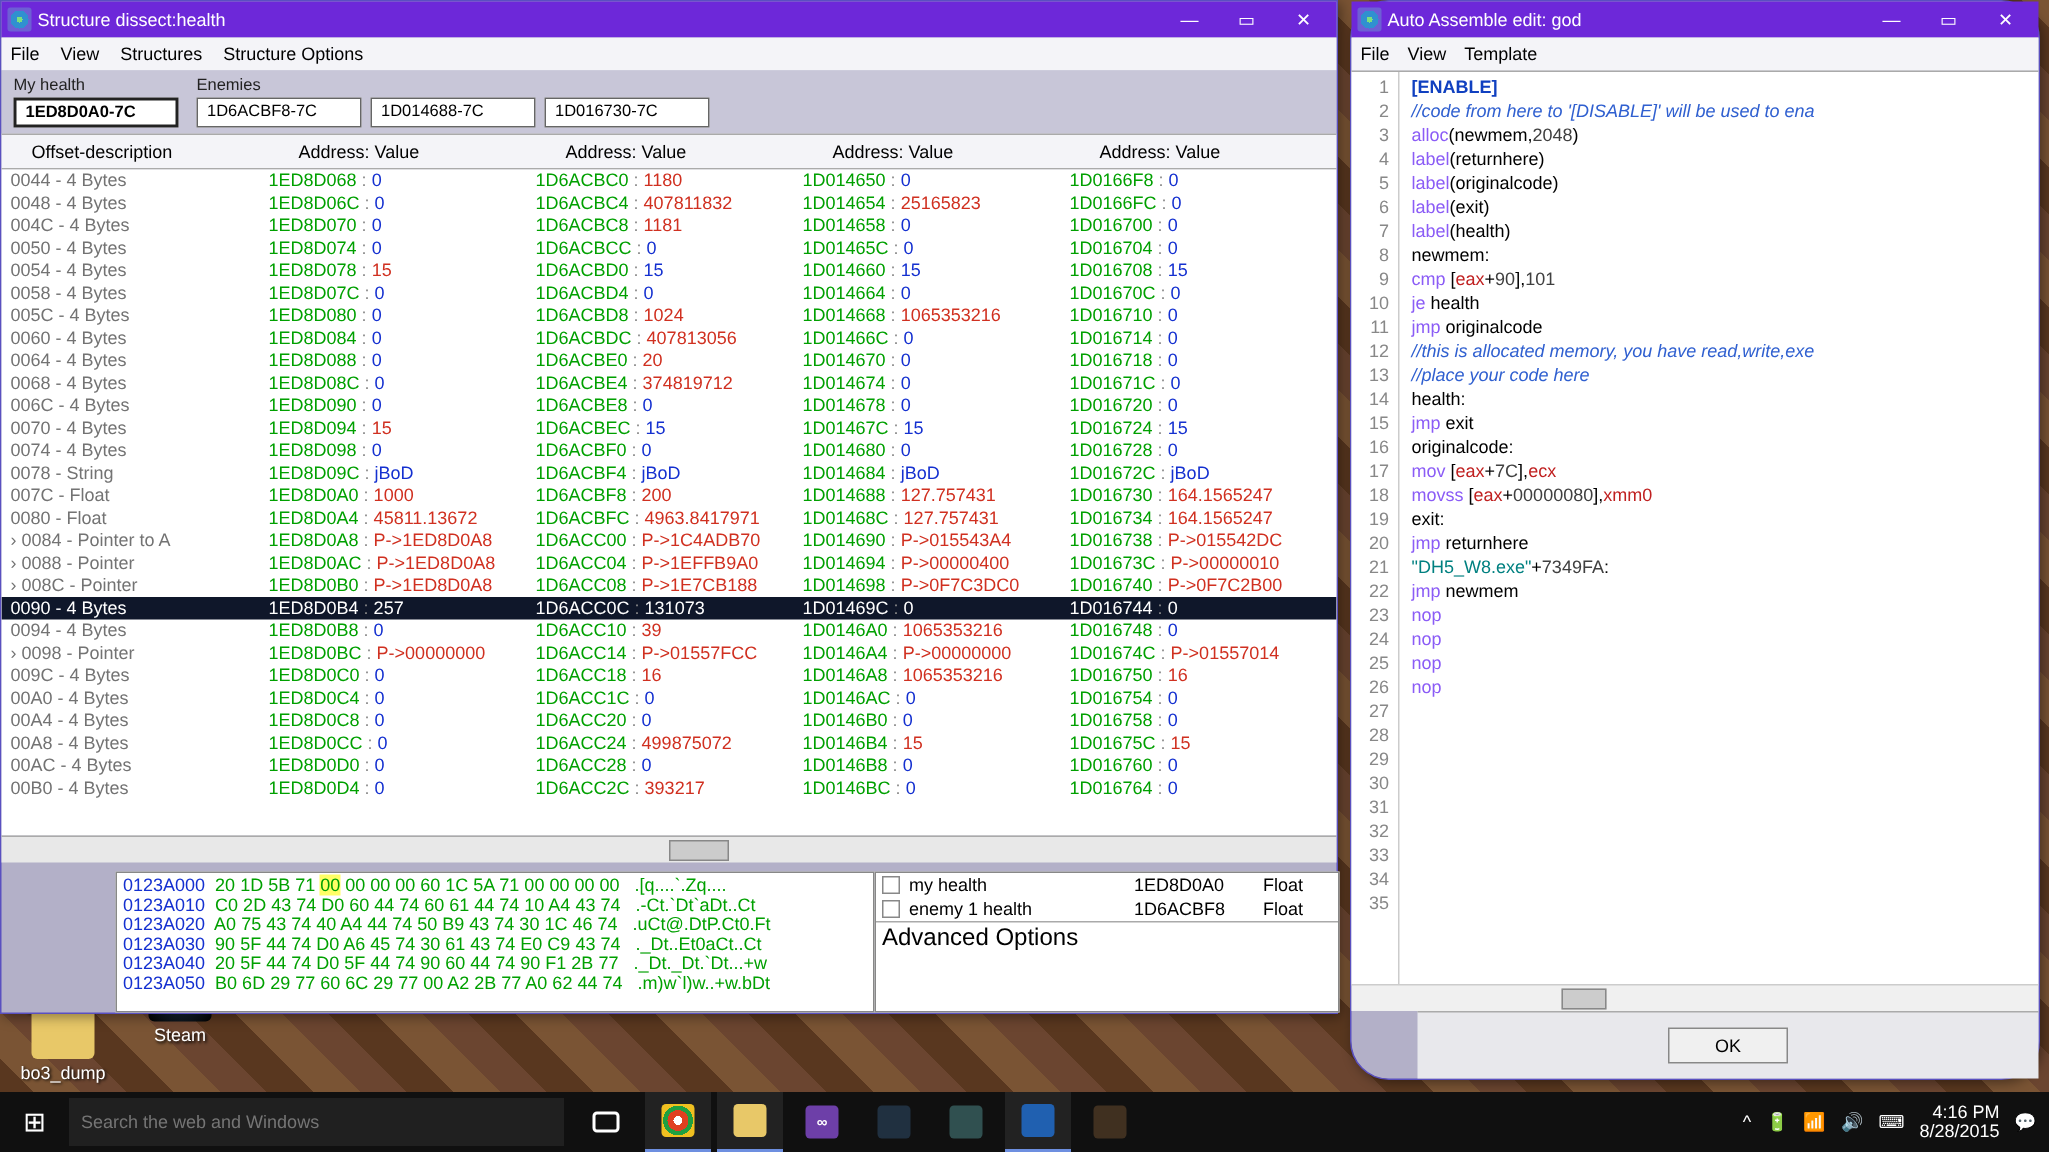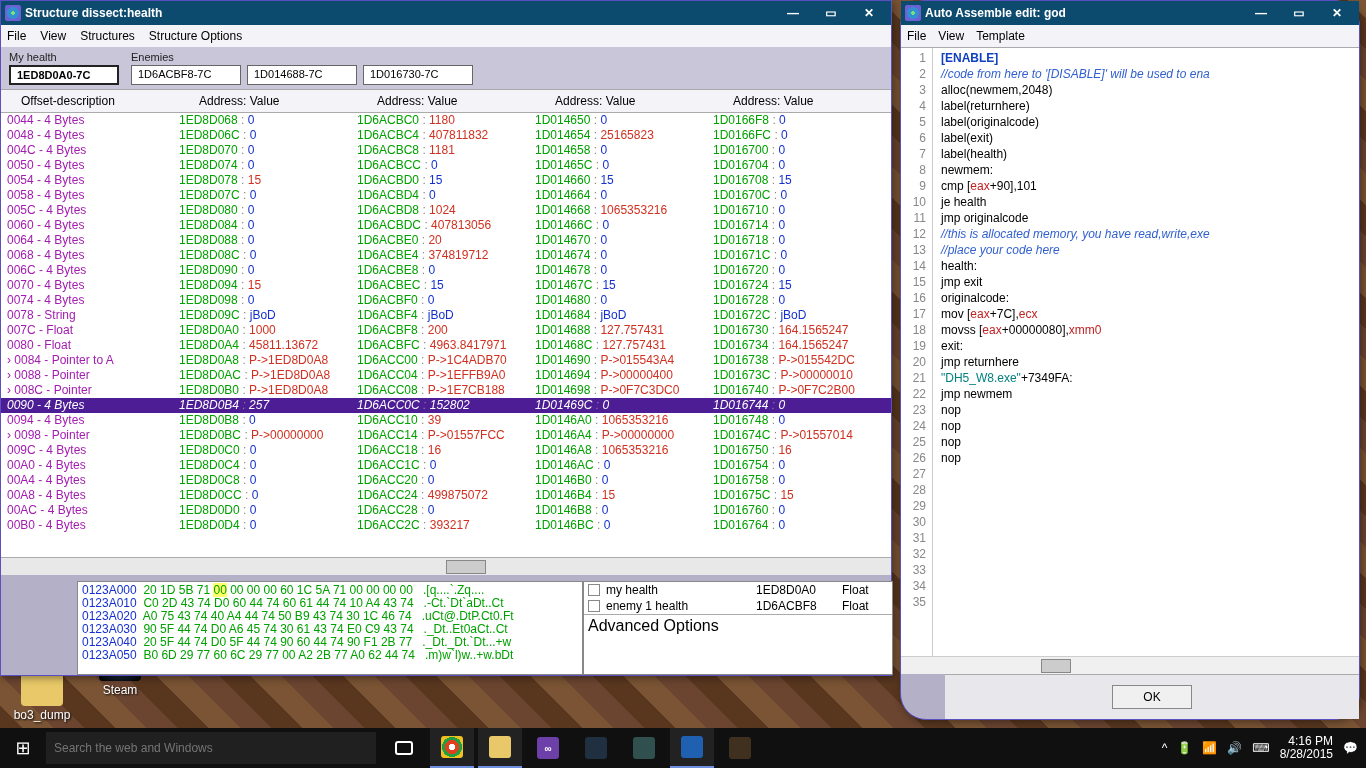"Structure dissect:health" .titlebar { background: #0c4a6e -> #6d28d9; font-weight: bold -> none }
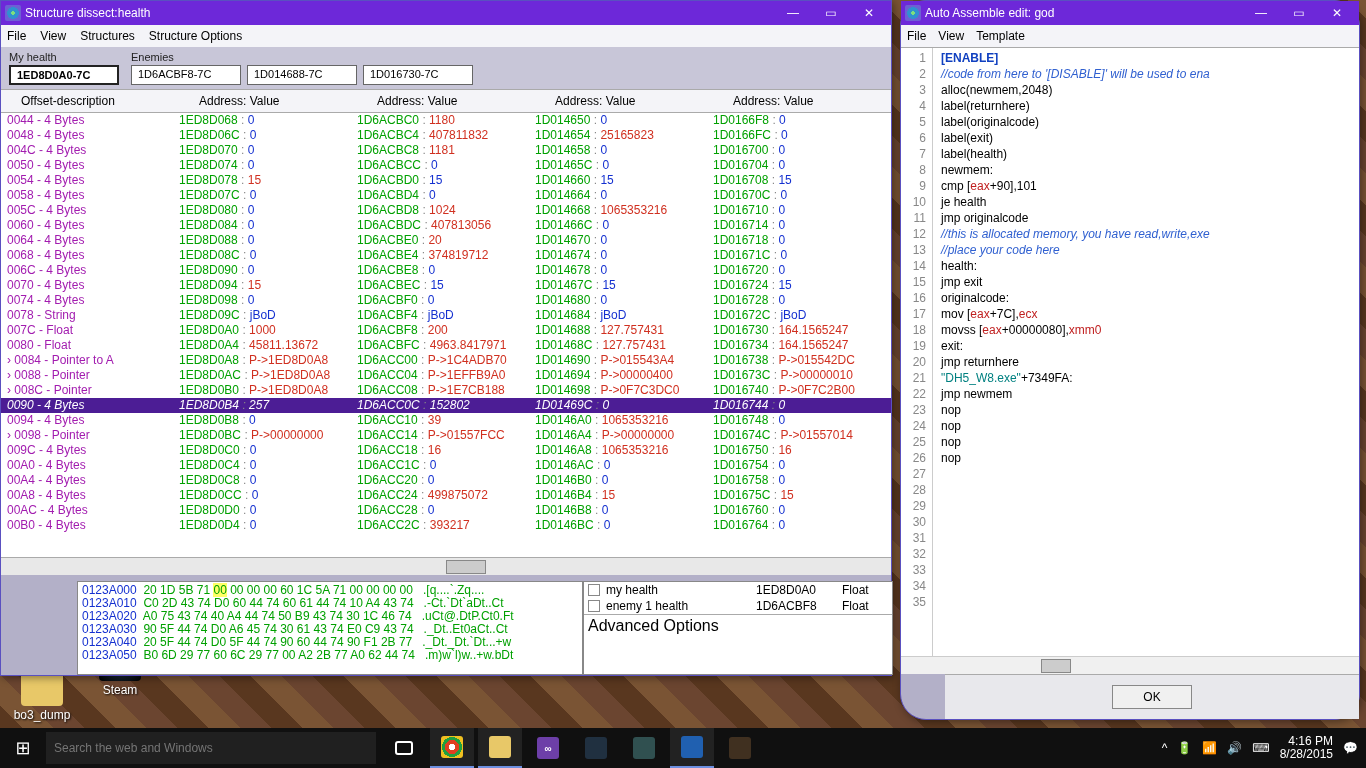"alloc" .kw2 { color: #000000 -> #8b5cf6 }
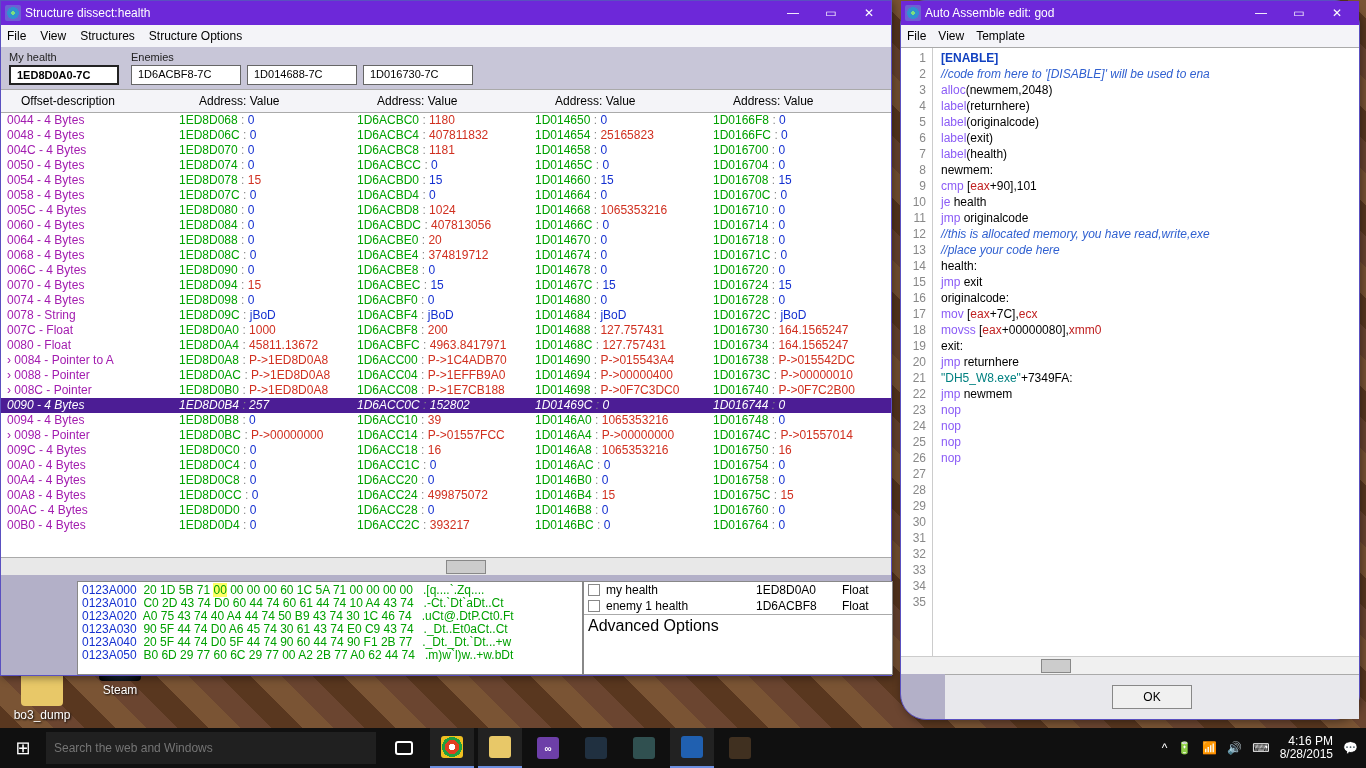"2048" .num { color: #000000 -> #404040 }
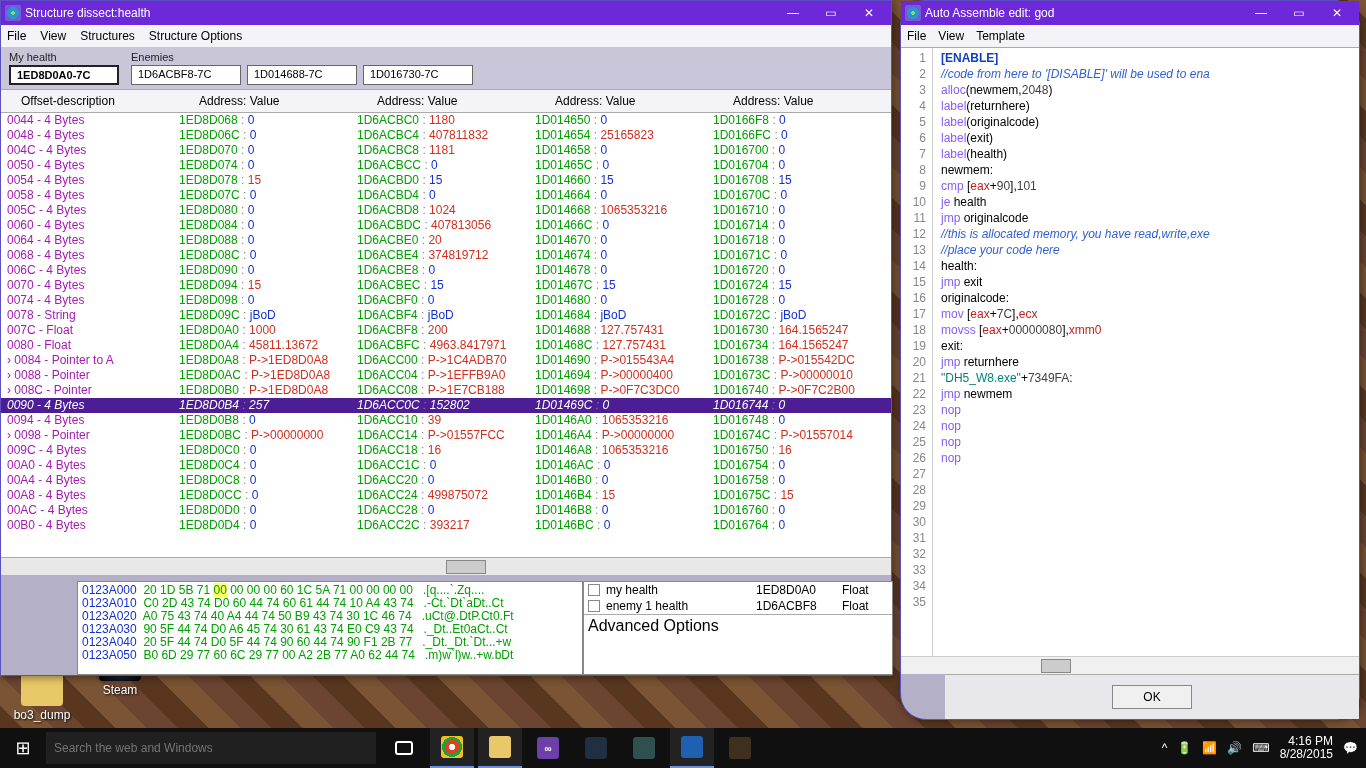"0044 - 4 Bytes" .row .od { color: #a21caf -> #737373 }
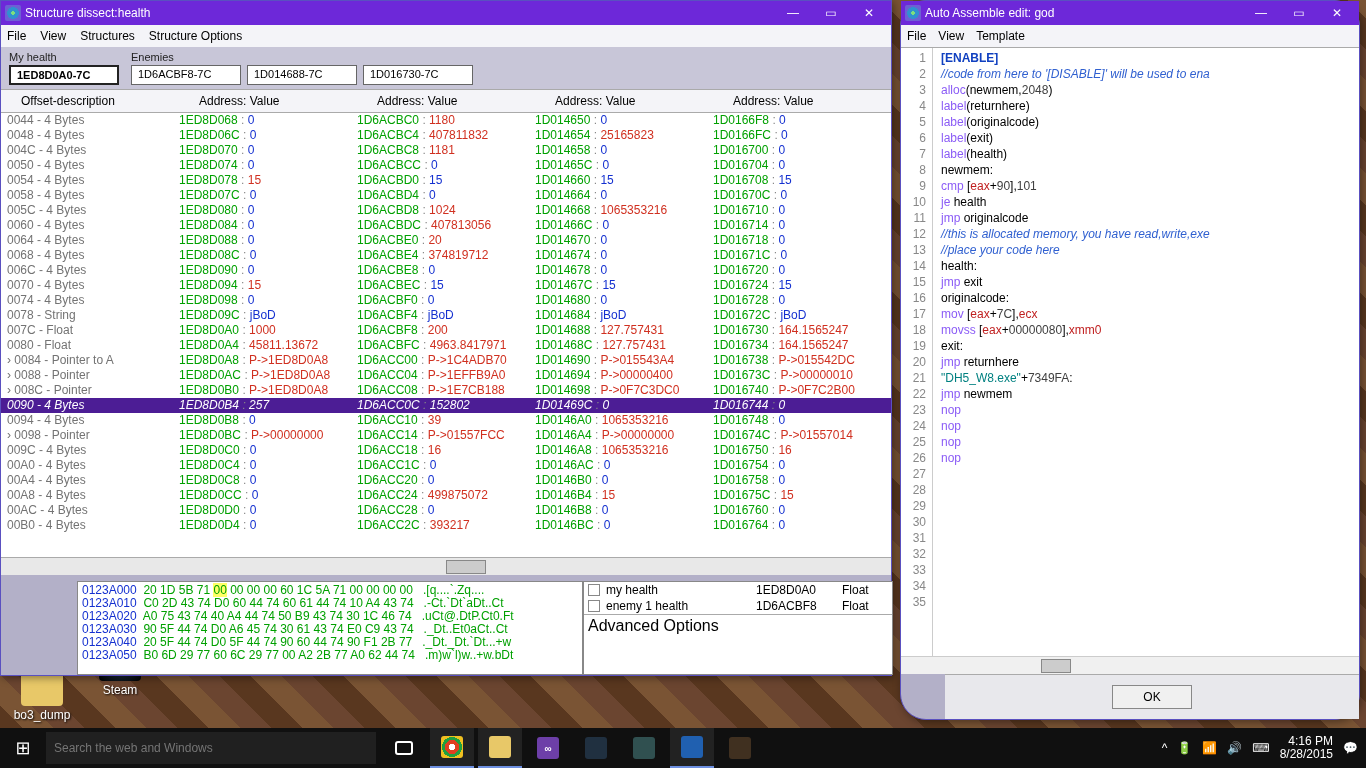"0090 - 4 Bytes" .row.sel { background: #4c1d95 -> #0f172a; font-style: italic -> none }
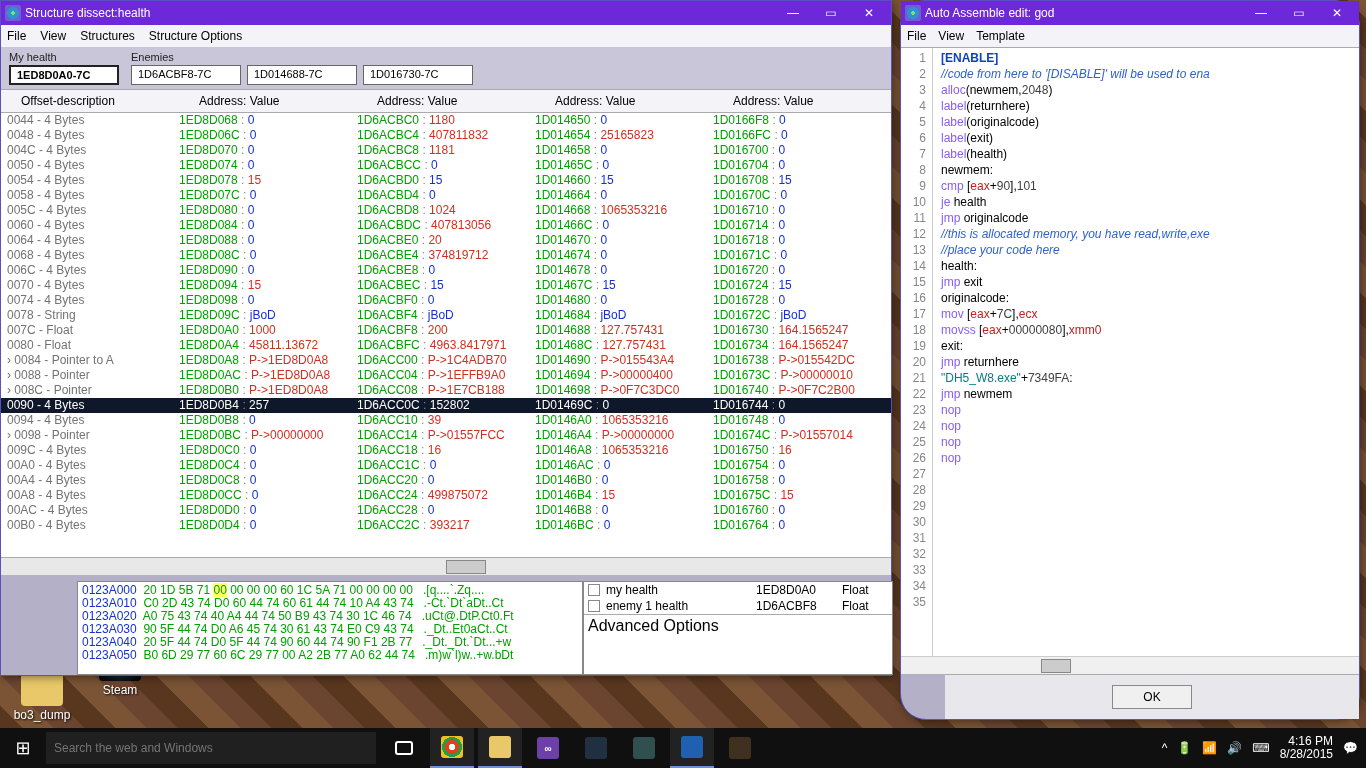"152802" span.val-blue { text: 152802 -> 131073 }
